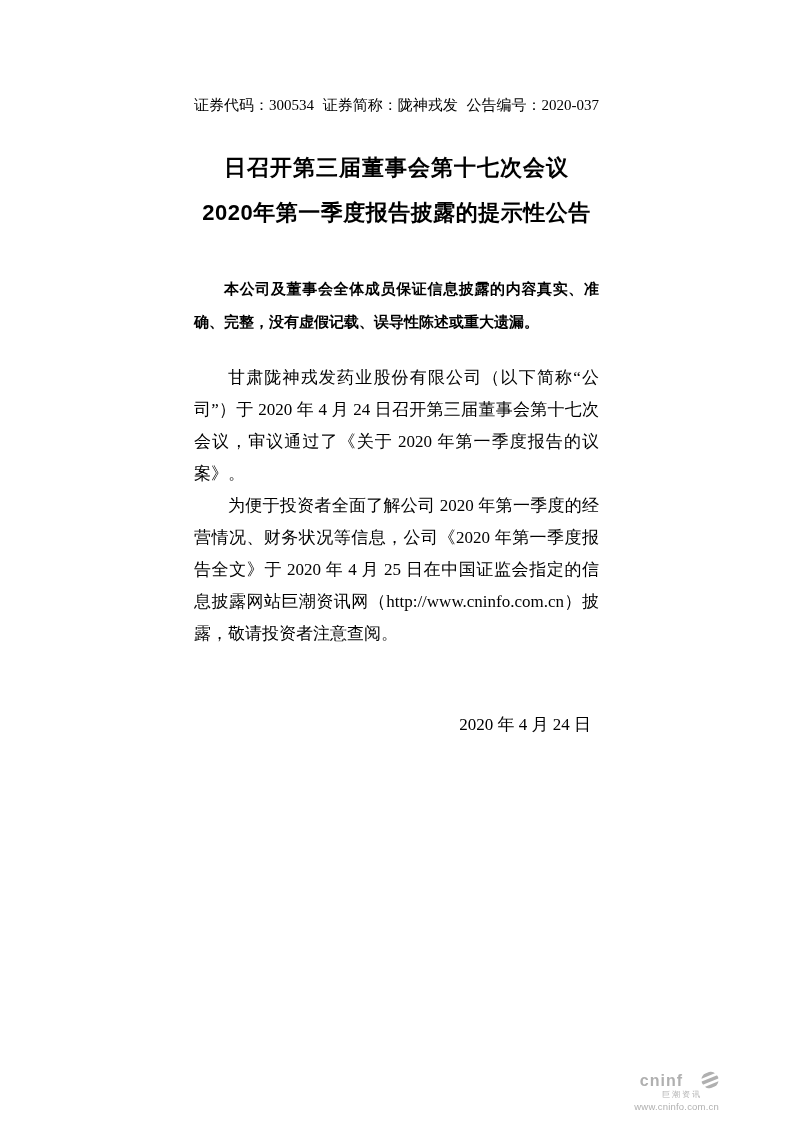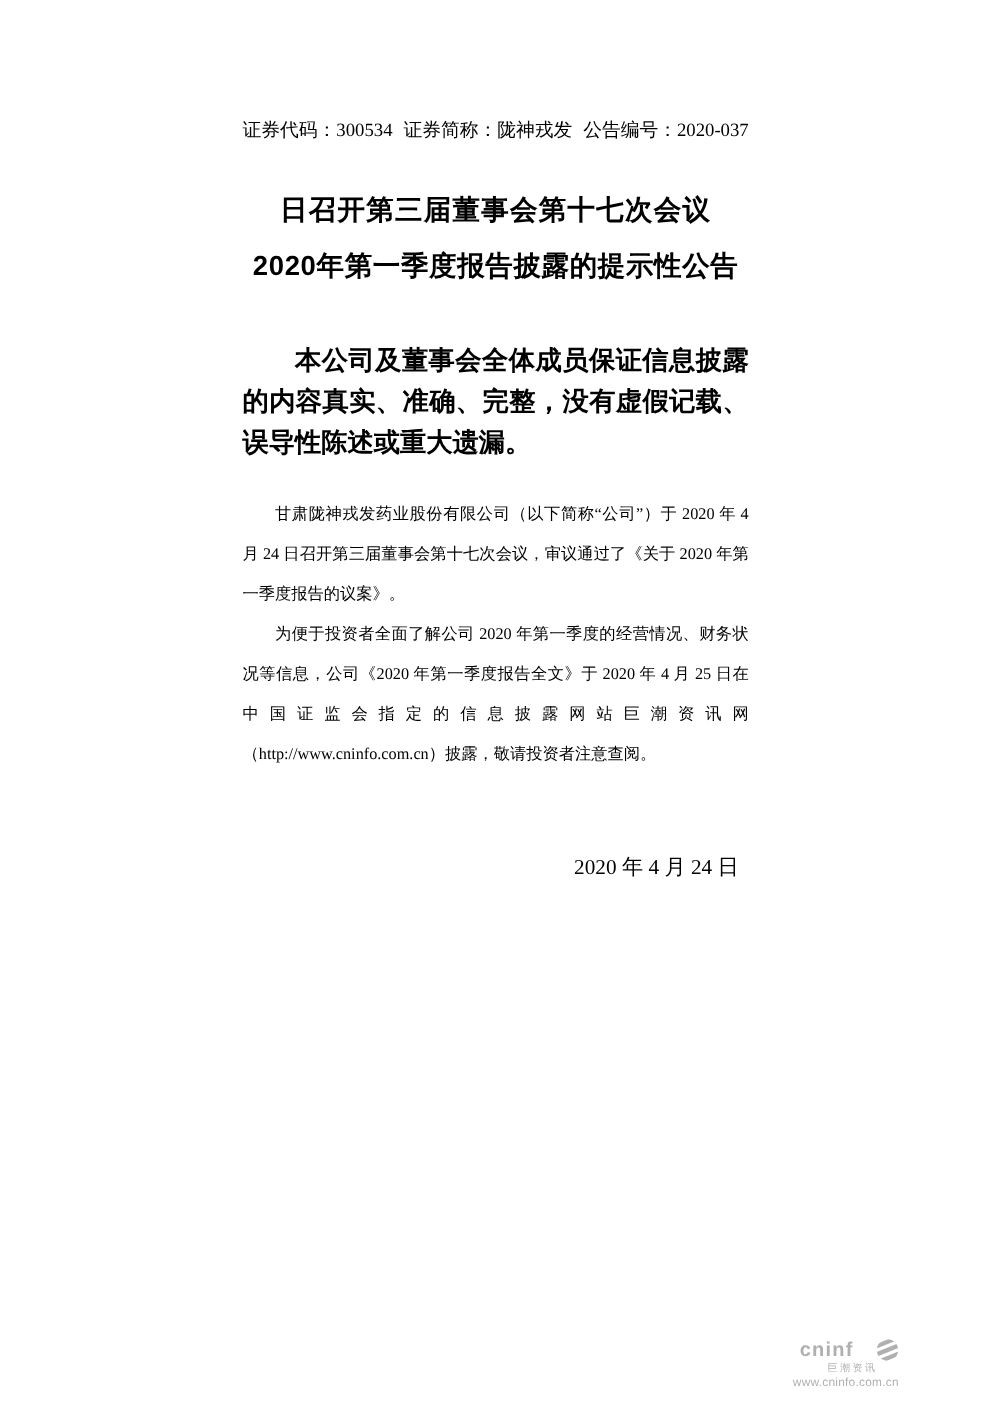"本公司及董事会全体成员保证信息披露的内容真实、准确、完整，没有虚假记载、误导性陈" .statement { font-family: Liberation Serif, serif -> Liberation Sans, sans-serif; font-size: 21px -> 15px }
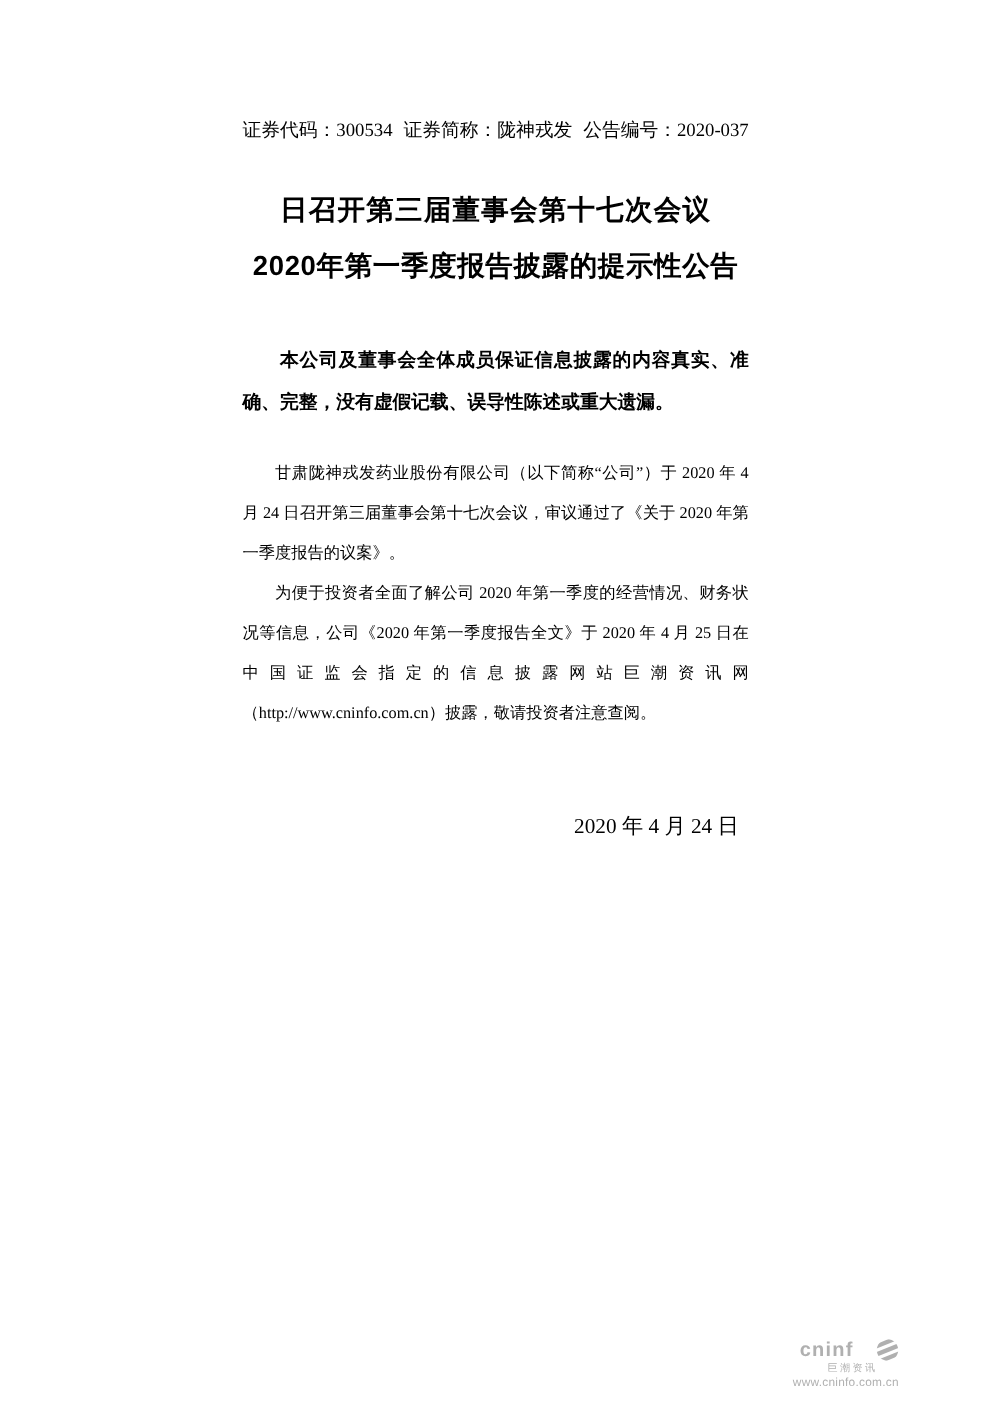"甘肃陇神戎发药业股份有限公司（以下简称“公司”）于 2020 年 4 月" .body-para { font-size: 13px -> 17px }
